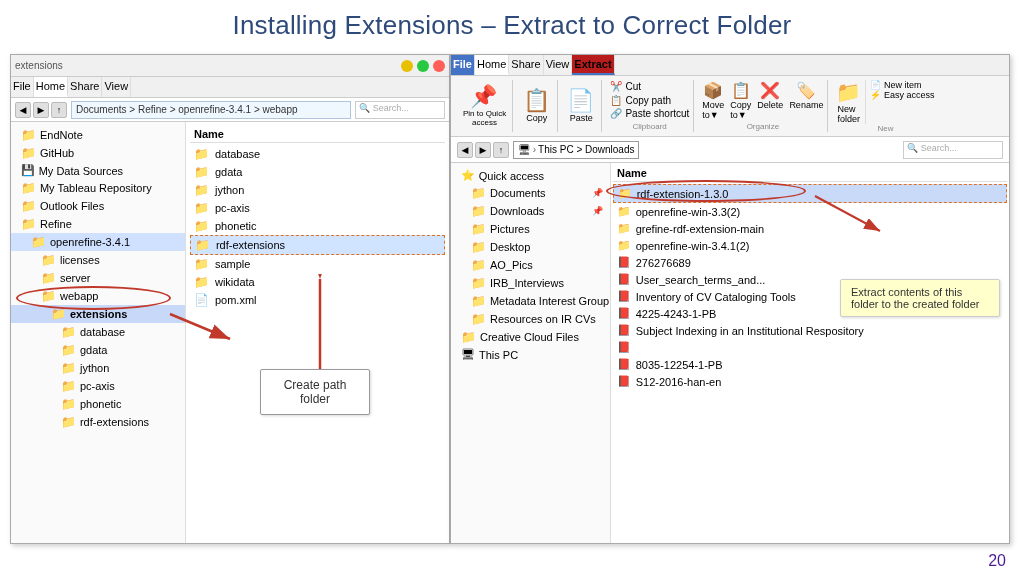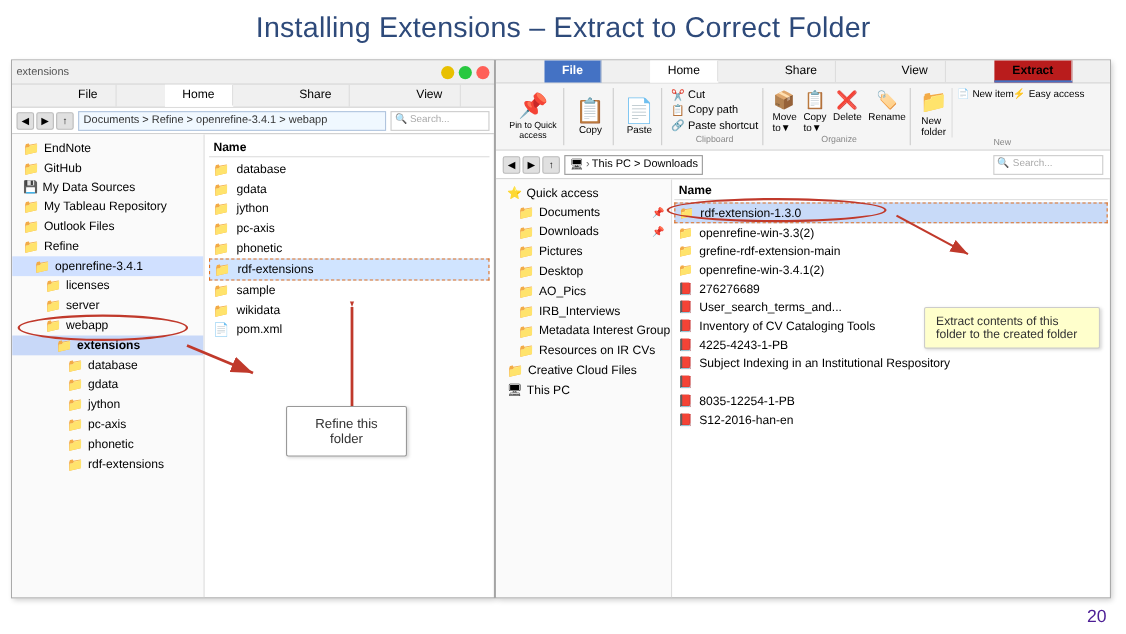"File" .r-tab { margin-left: 44px -> none; padding: 3px 16px -> 3px 2px }
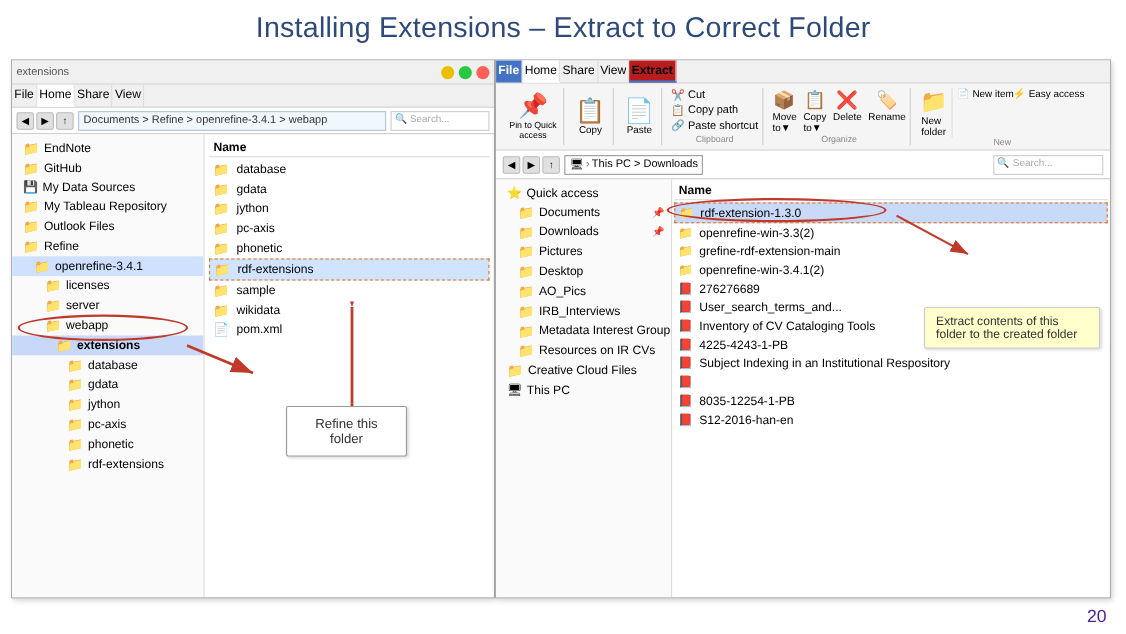"📄 New item" div { flex-direction: none -> column }
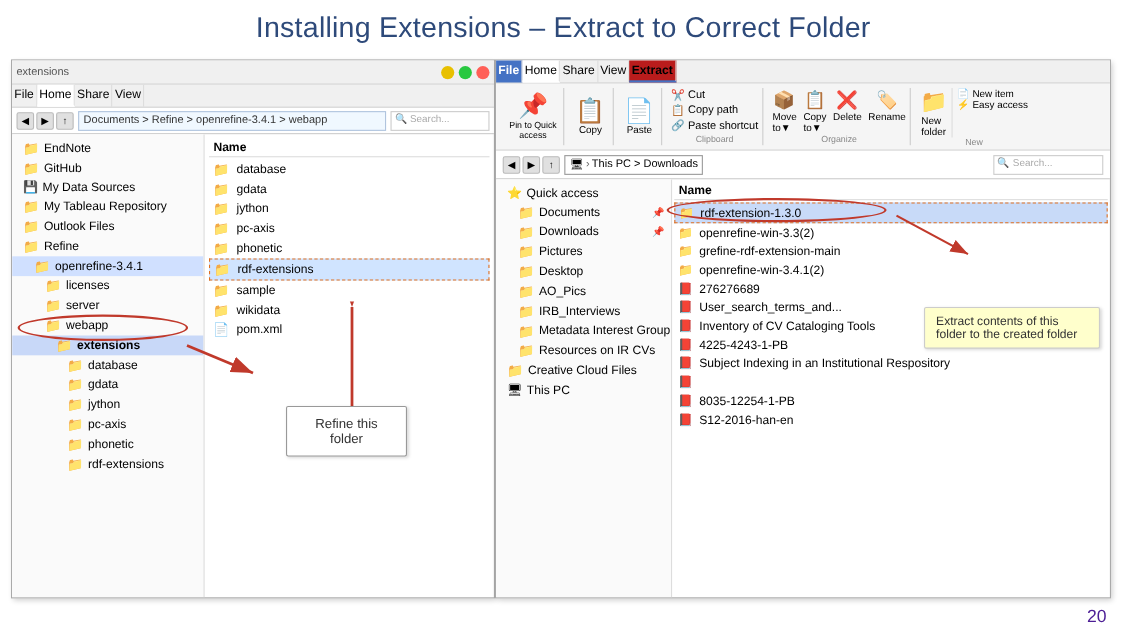"Refine this folder" span { text: Refine this -> Create path }
